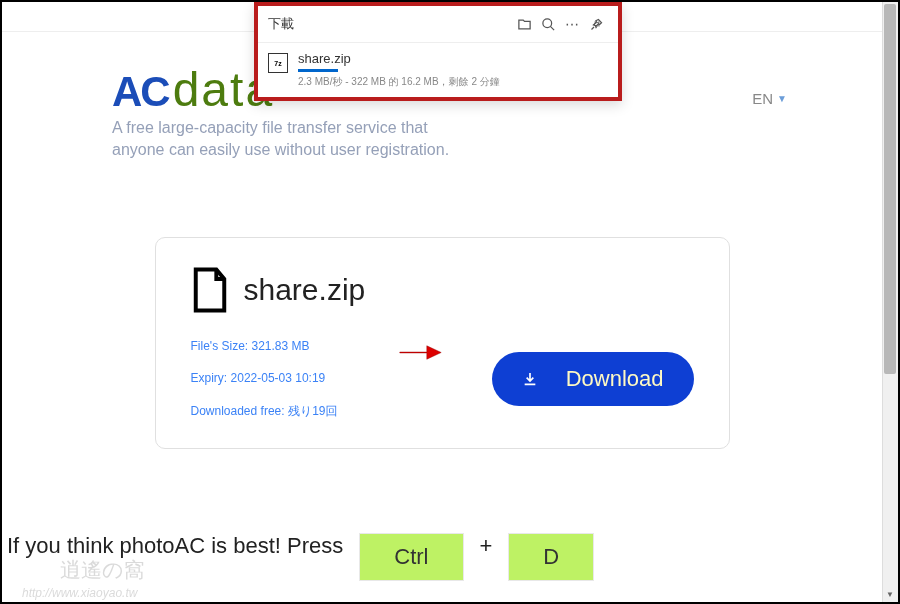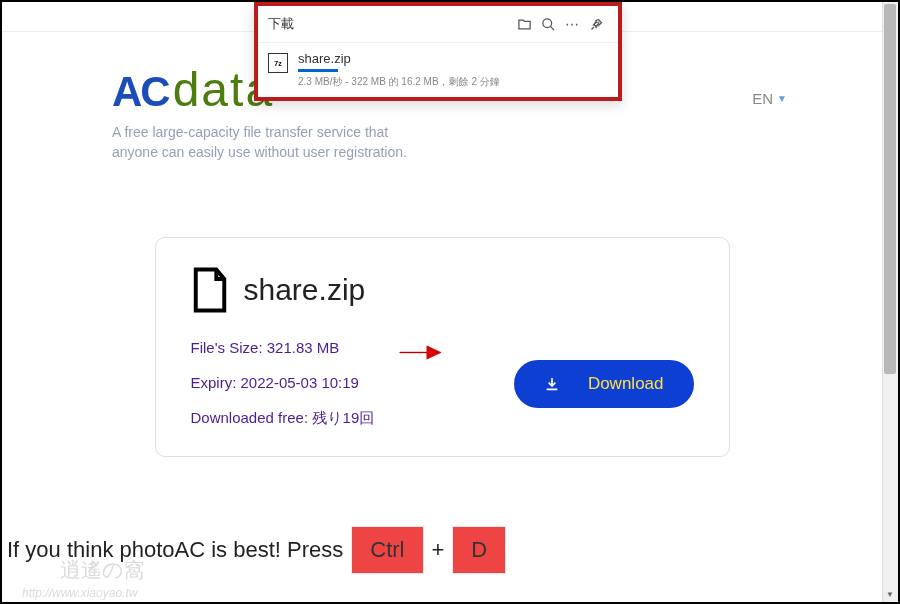"A free large-capacity file transfer" .tagline { font-size: 14px -> 16px; margin-top: 6px -> 0 }
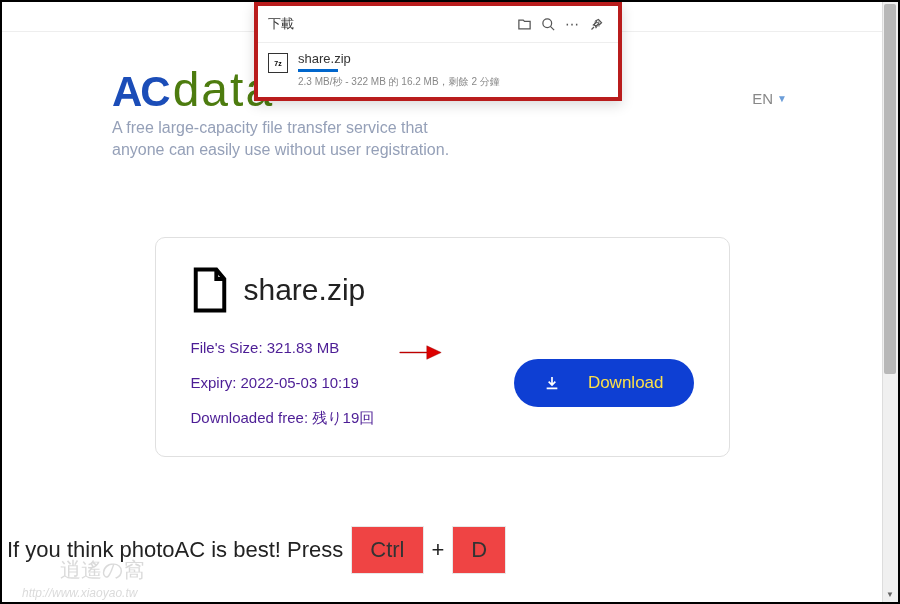"File's Size: 321.83 MB" .meta-row { color: #4c1d95 -> #3b82f6; font-size: 15px -> 12px }
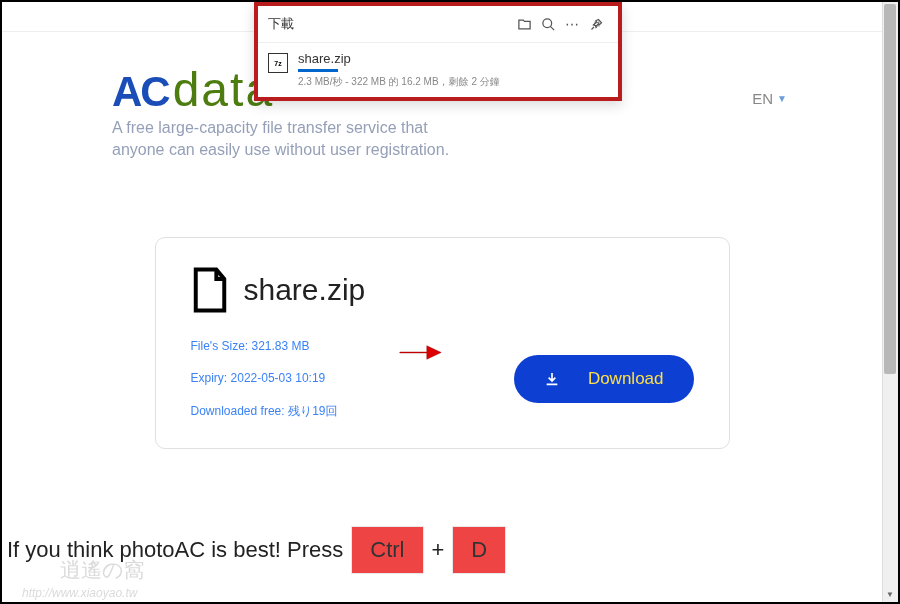"Download" .download-btn { color: #fde047 -> #fef9c3; font-size: 17px -> 22px }
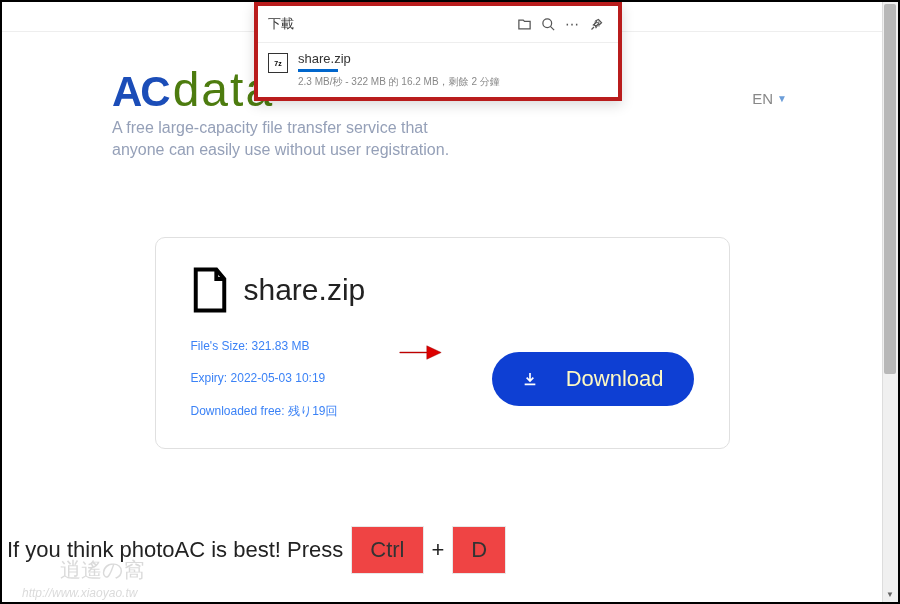"If you think photoAC is" .bookmark-bar { align-items: center -> flex-start; bottom: 28px -> 21px; gap: 8px -> 16px }
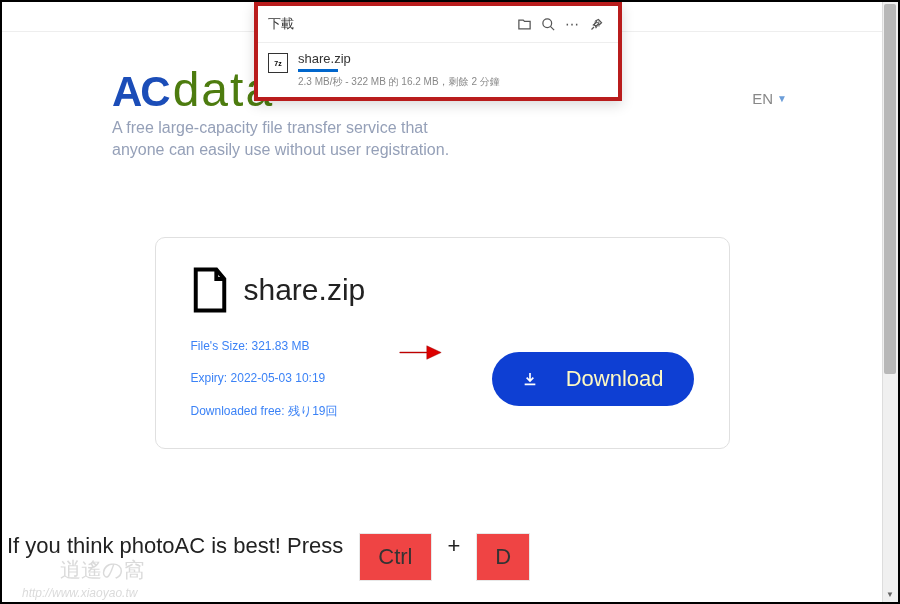"Ctrl" .key { background: #ef4444 -> #bef264; padding: 10px 18px -> 10px 34px }
